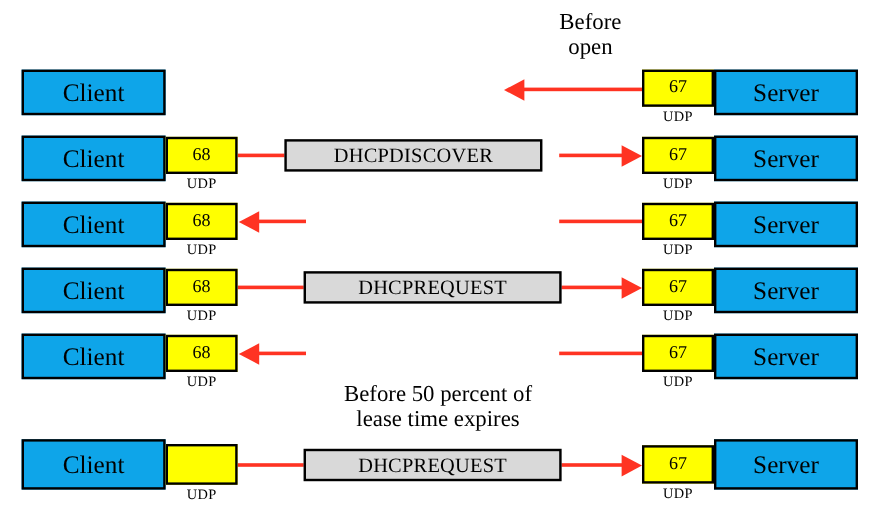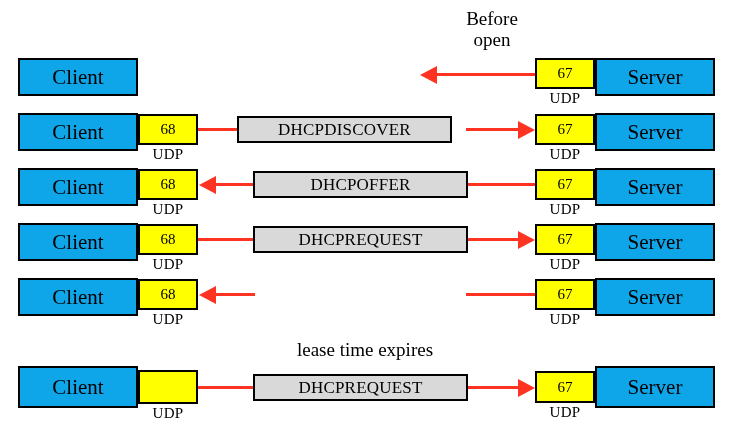"UDP" .udp { font-size: 15px -> 12px }
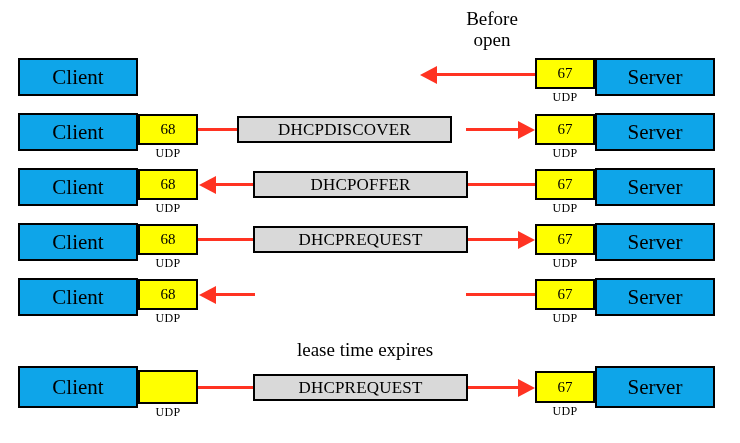"DHCPOFFER" div.msg { html: <div> <span>DHCPOFFER</span> </div> -> none }
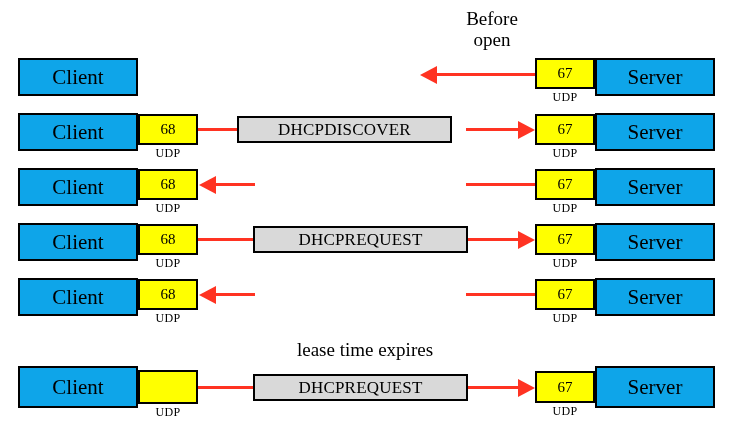"Before 50 percent of" span { html: none -> <span>Before 50 percent of</span> }
